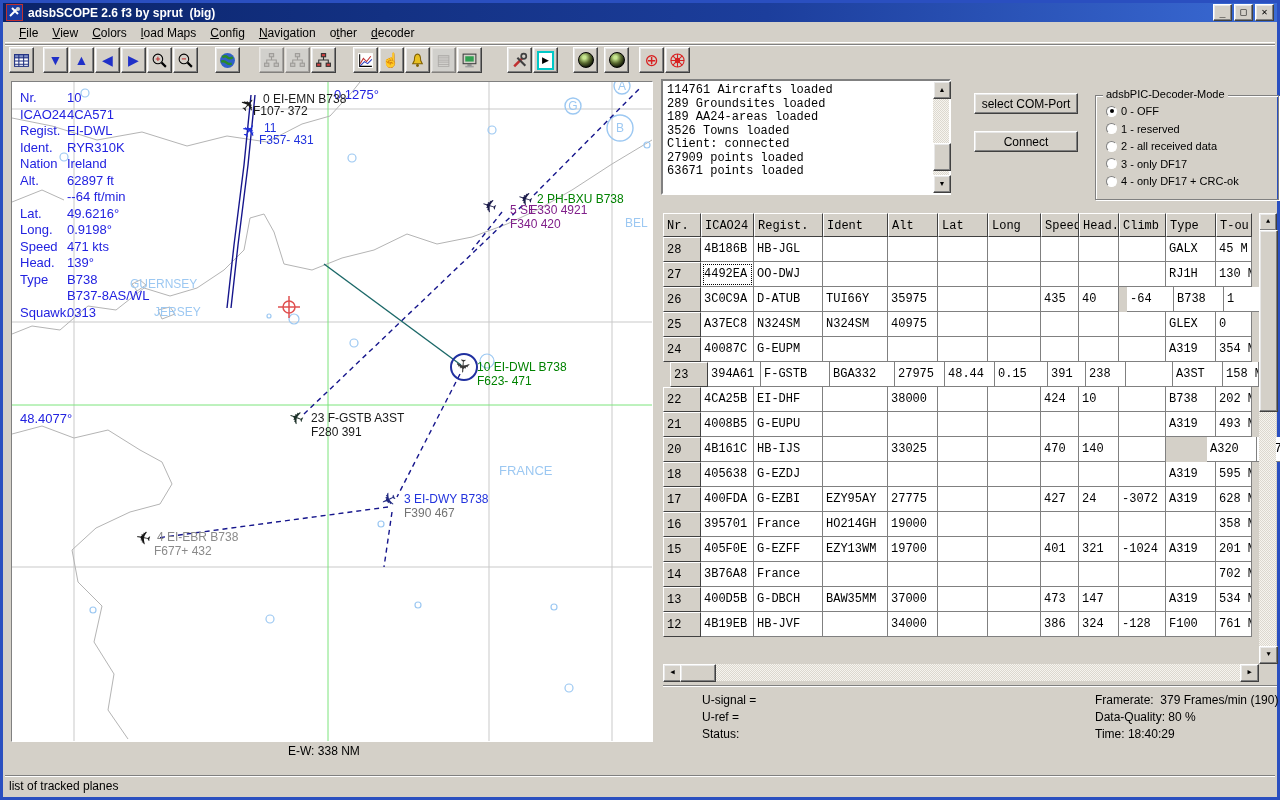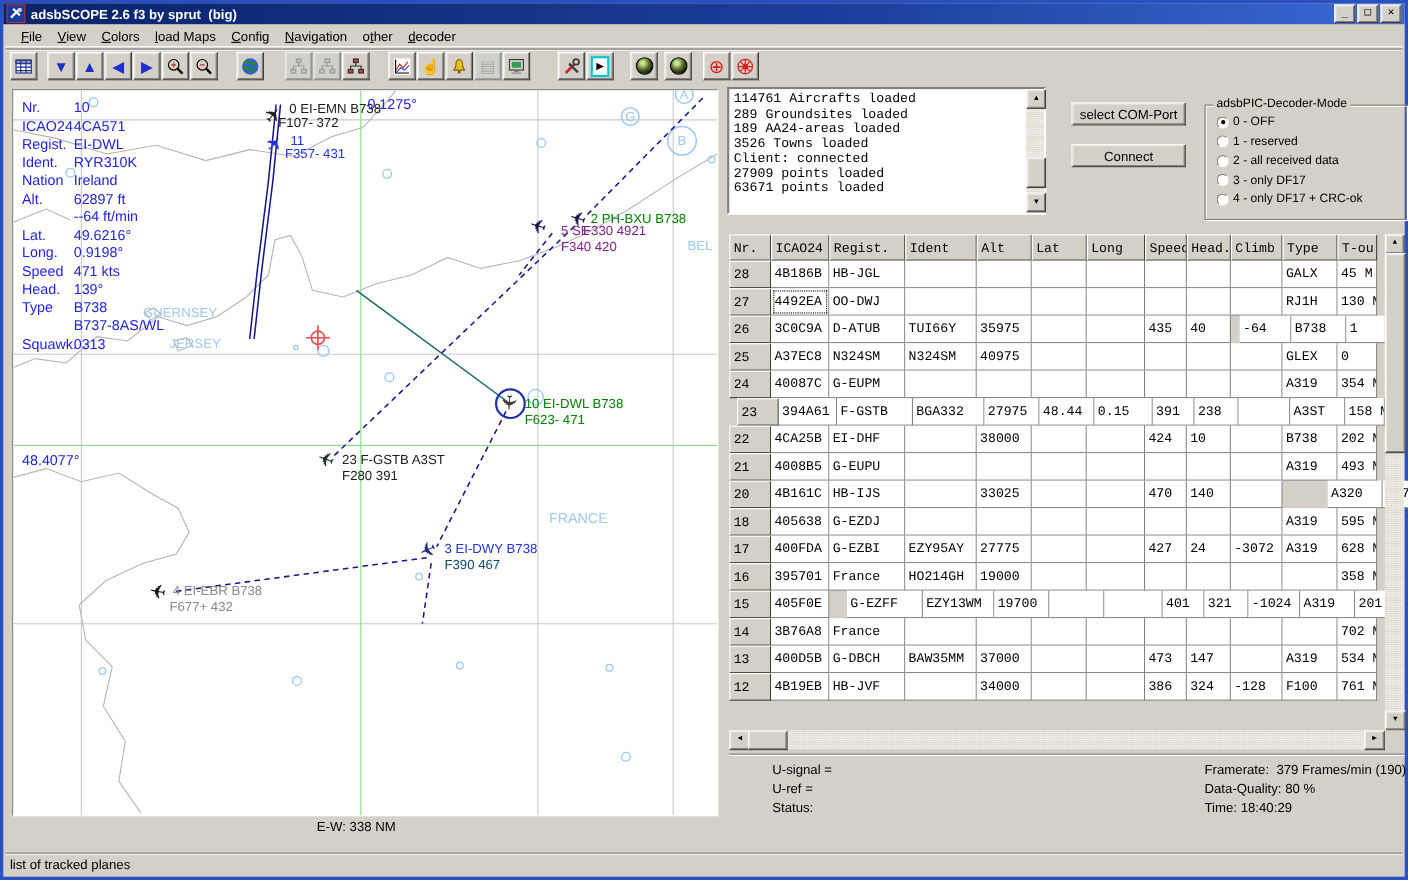"F390 467" span.maptext { color: #0c4a6e -> #737373 }
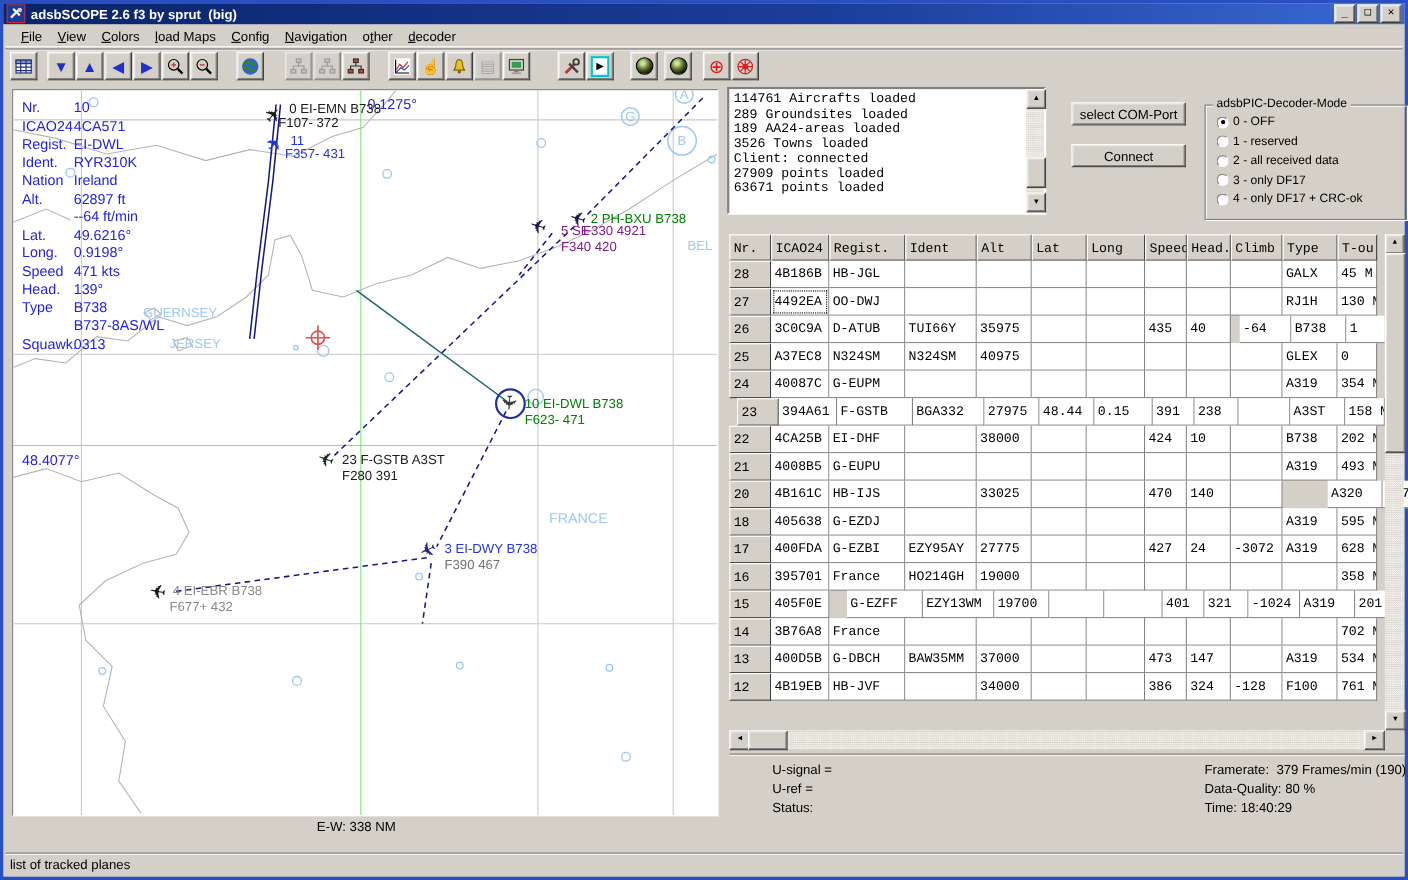"G-EZFF" div.tcell { margin-left: 16px -> none }
